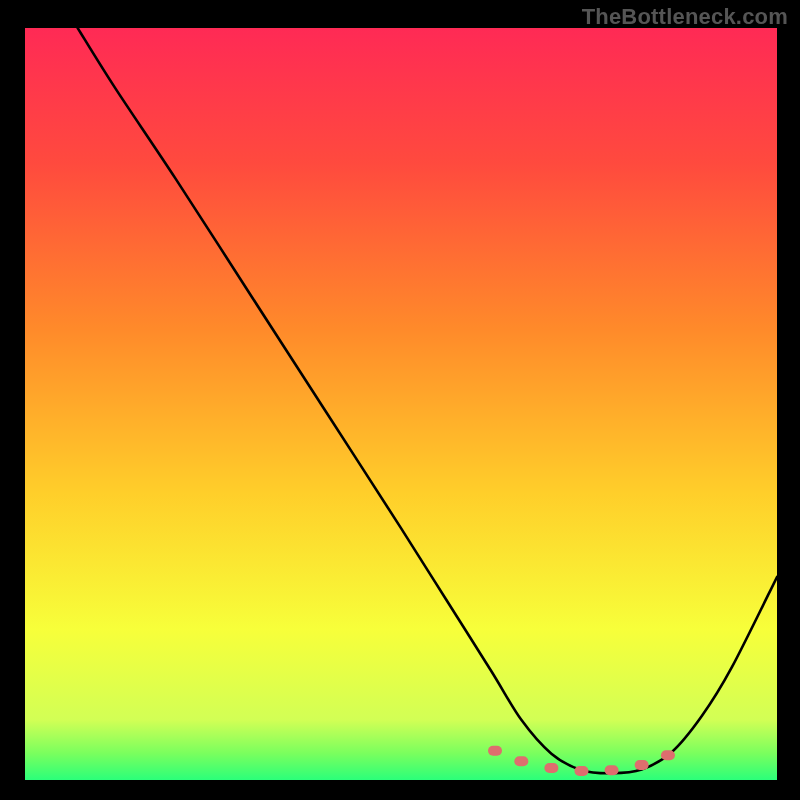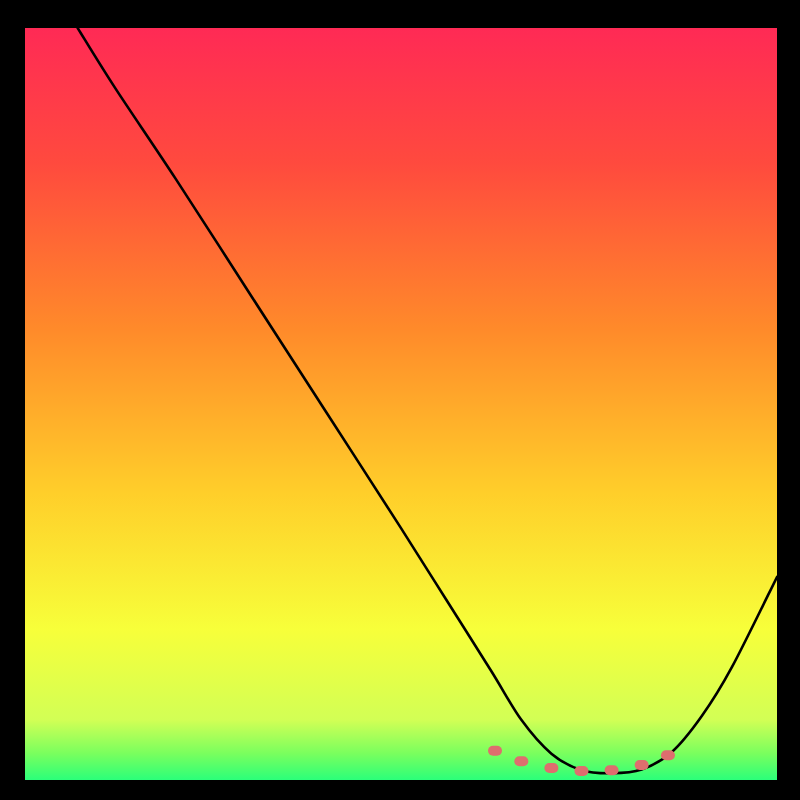"TheBottleneck.com" div.watermark { html: none -> <div>TheBottleneck.com</div> }
